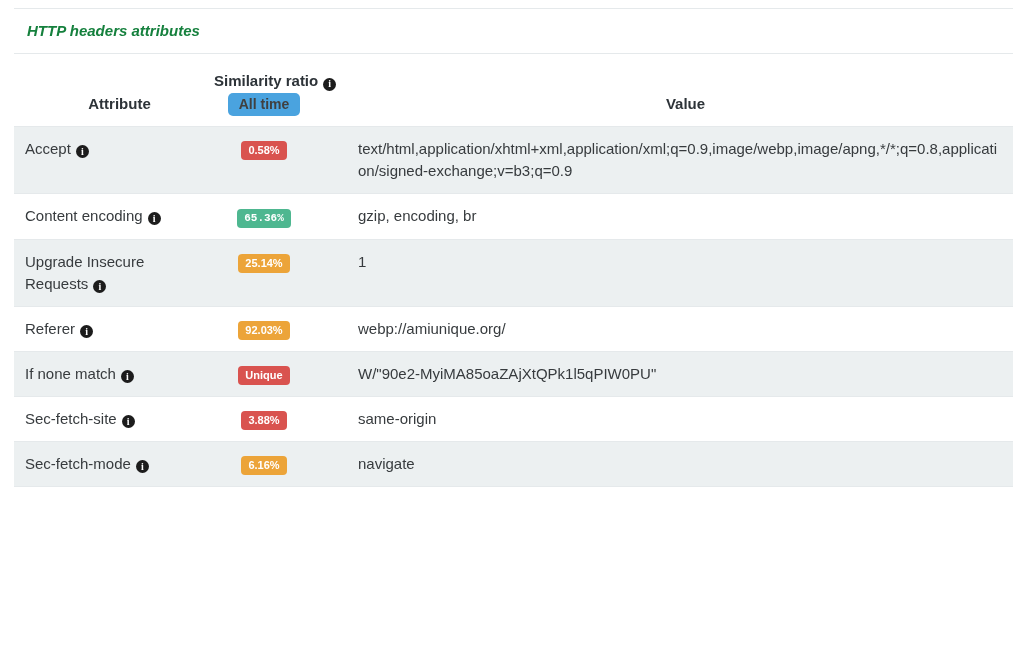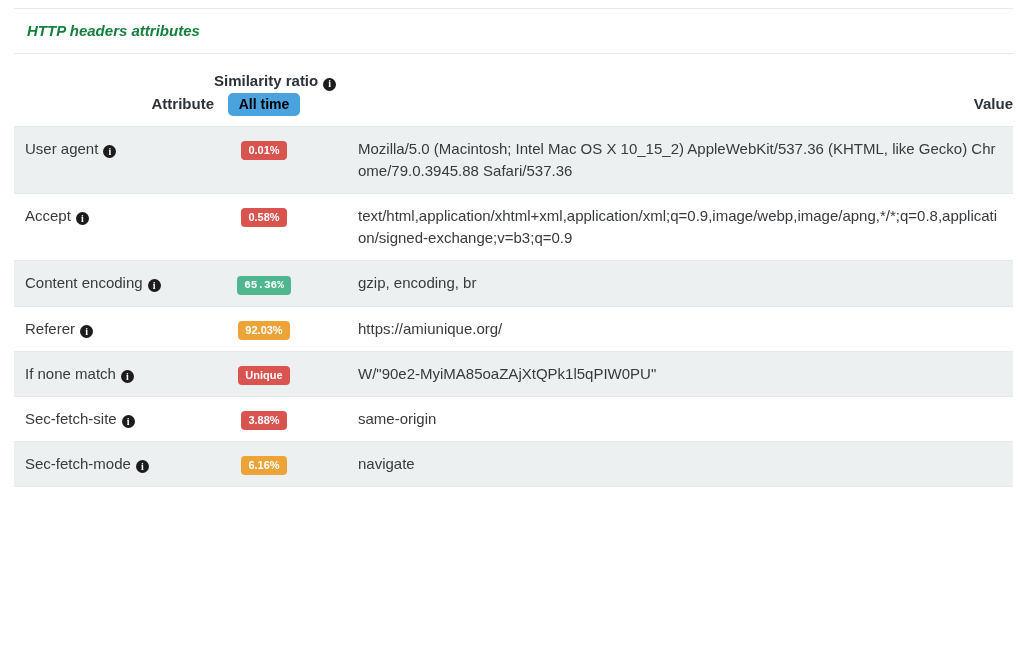"Attribute" thead th { text-align: right -> center }
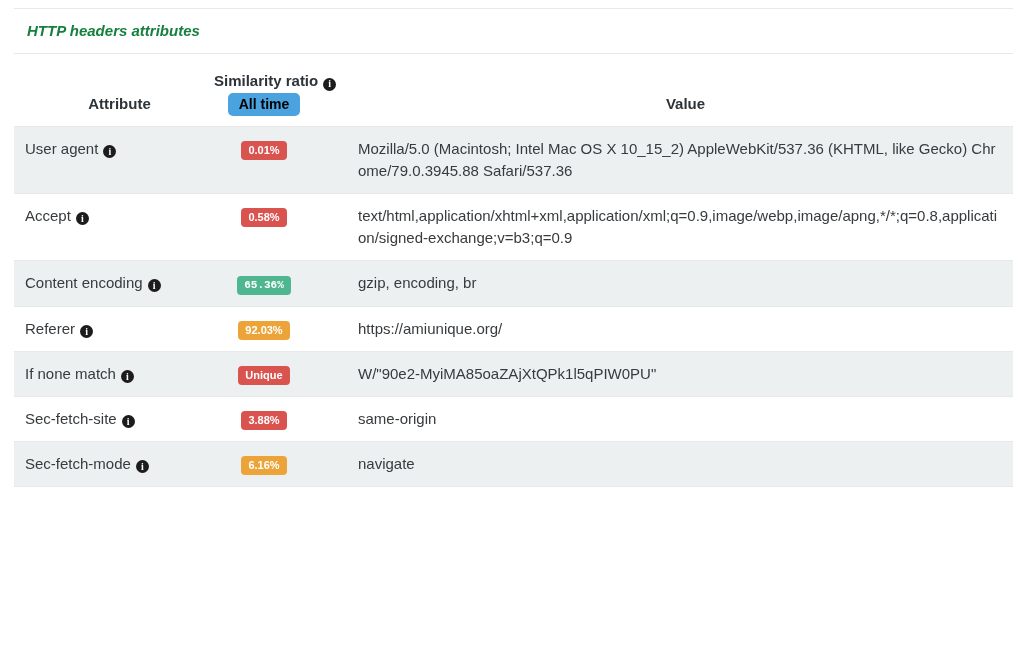"All time" .all-time { color: #000000 -> #404040 }
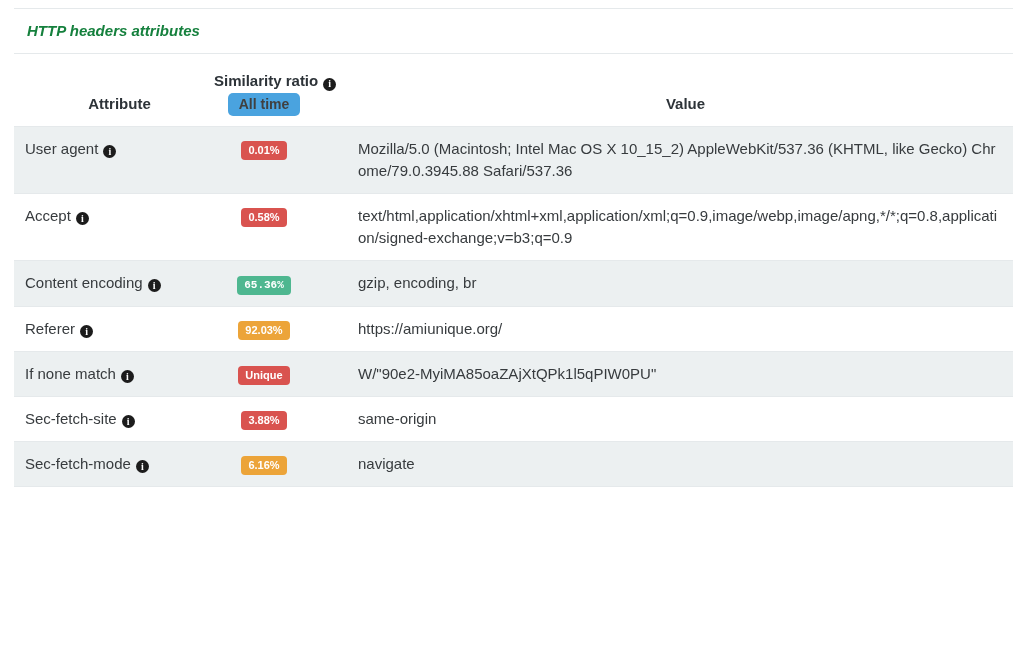"User agent" tr { html: <tr> <td><span>User agent</span><span></span></td> <td><span>0.01%</span></td> <td>Mozilla/5.0 (Macintosh; Intel Mac OS X 10_15_2) AppleWebKit/537.36 (KHTML, like Gecko) Chrome/79.0.3945.88 Safari/537.36</td> </tr> -> none }
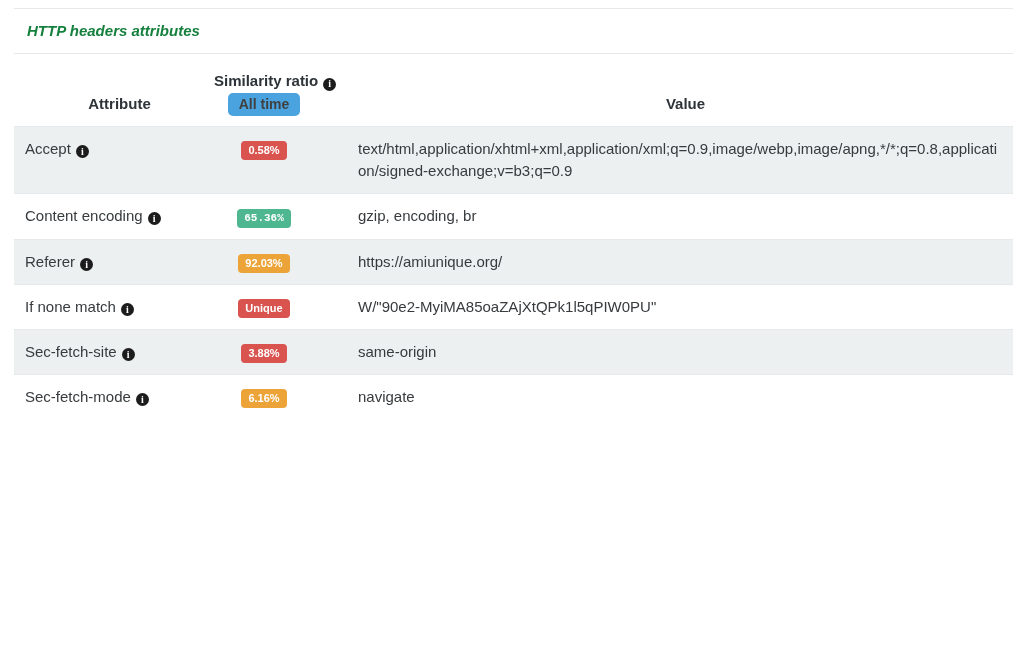"Upgrade Insecure Requests" tr { html: none -> <tr> <td><span>Upgrade Insecure Requests</span><span></span></td> <td><span>25.14%</span></td> <td>1</td> </tr> }
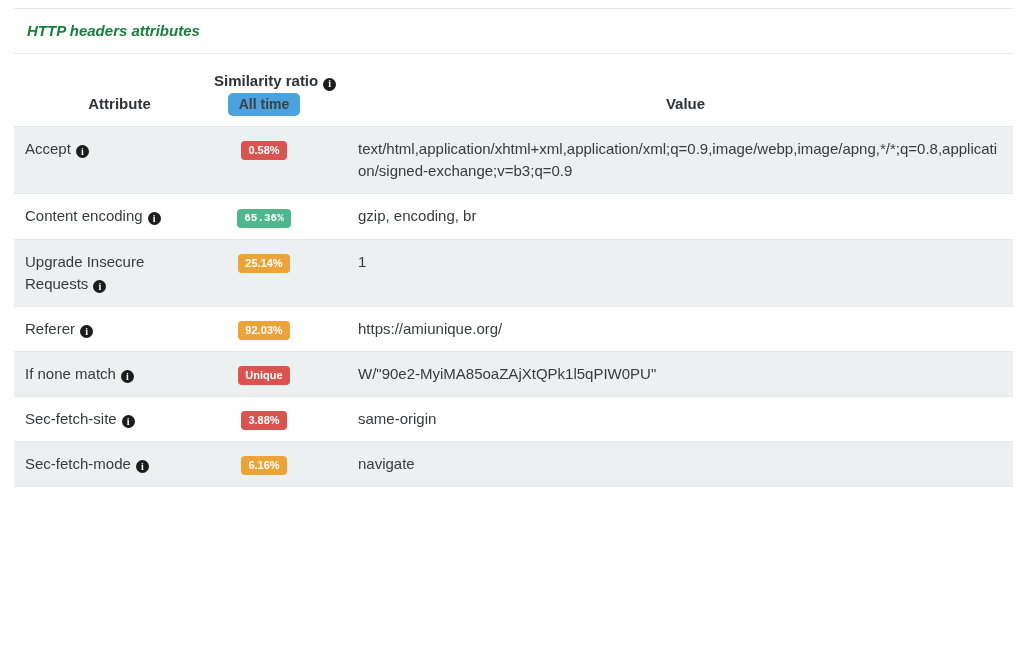"https://amiunique.org/" td.value { text: https://amiunique.org/ -> webp://amiunique.org/ }
